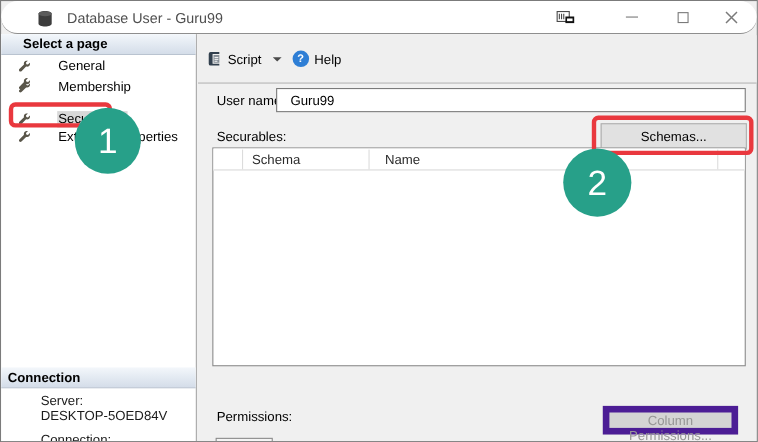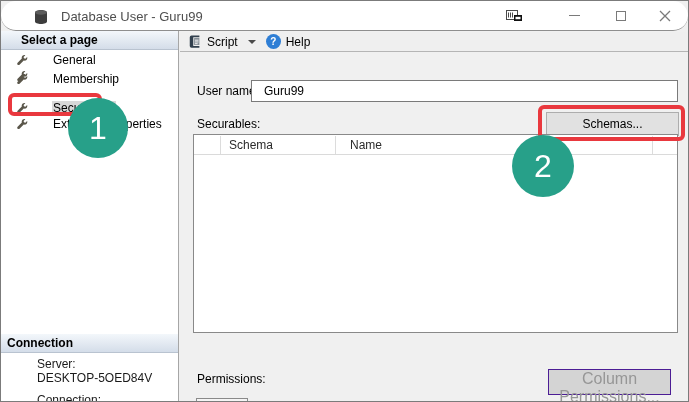"Script" .toolbar { height: 20px -> 44px }
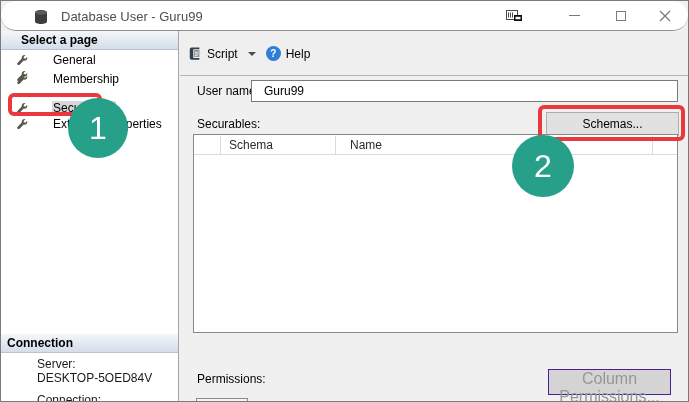"Column Permissions..." .colperm-btn { border: 1px solid #4c1d95 -> 6px solid #4c1d95; font-size: 16px -> 12px }
